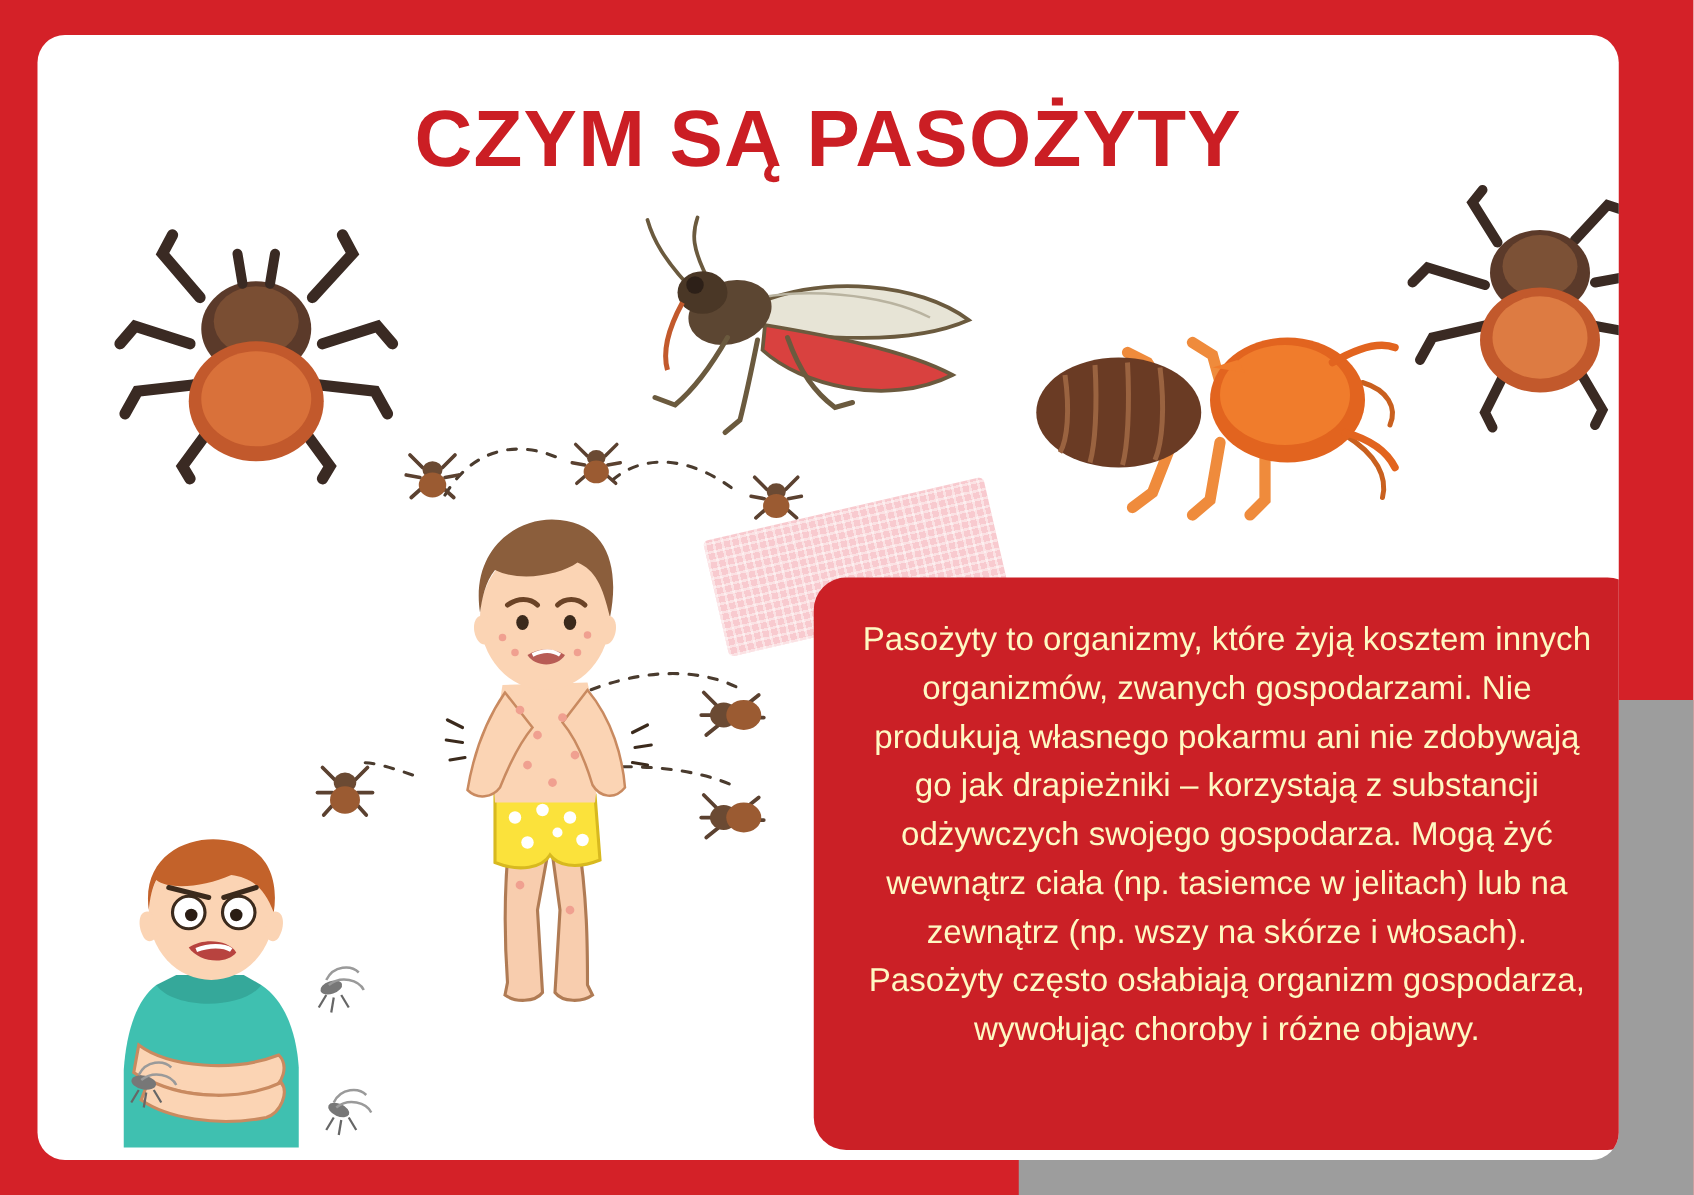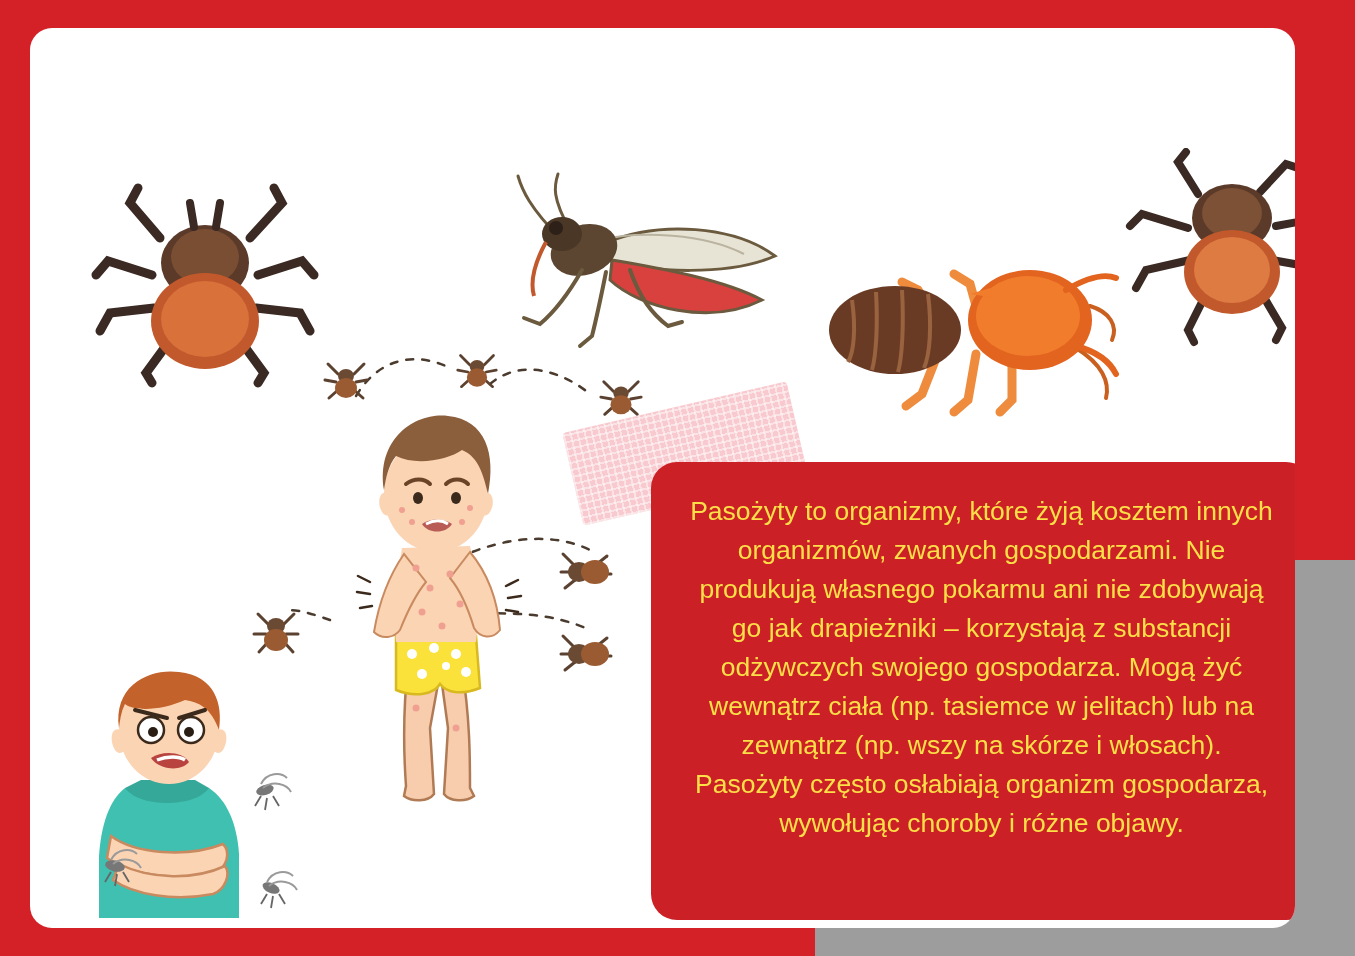"CZYM SĄ PASOŻYTY" div.title { html: none -> <div>CZYM SĄ PASOŻYTY</div> }
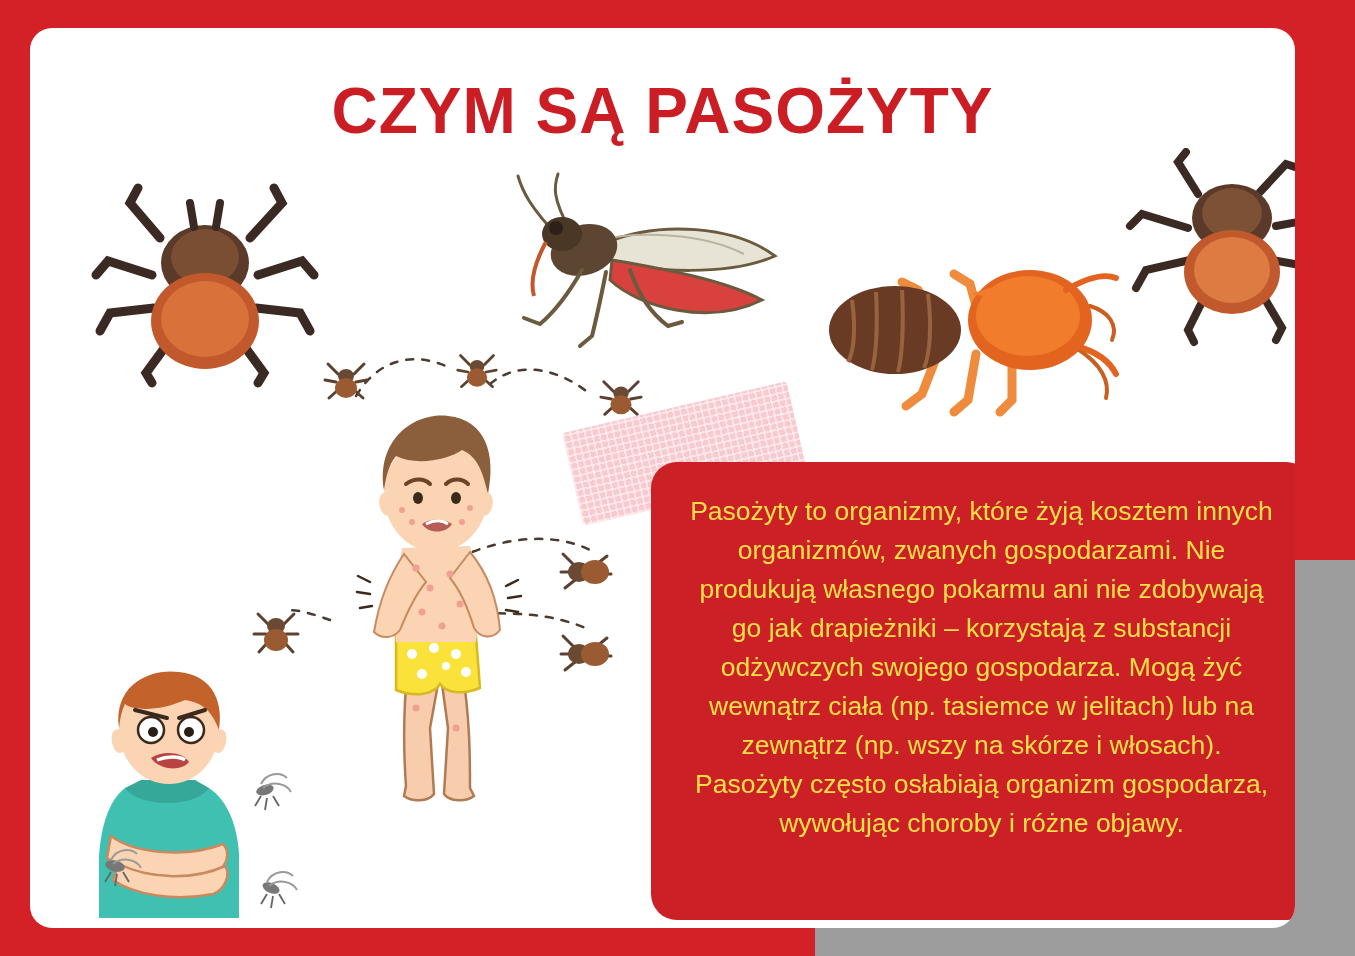"Pasożyty to organizmy, które żyją" .text-panel { color: #fde047 -> #fef9c3 }
